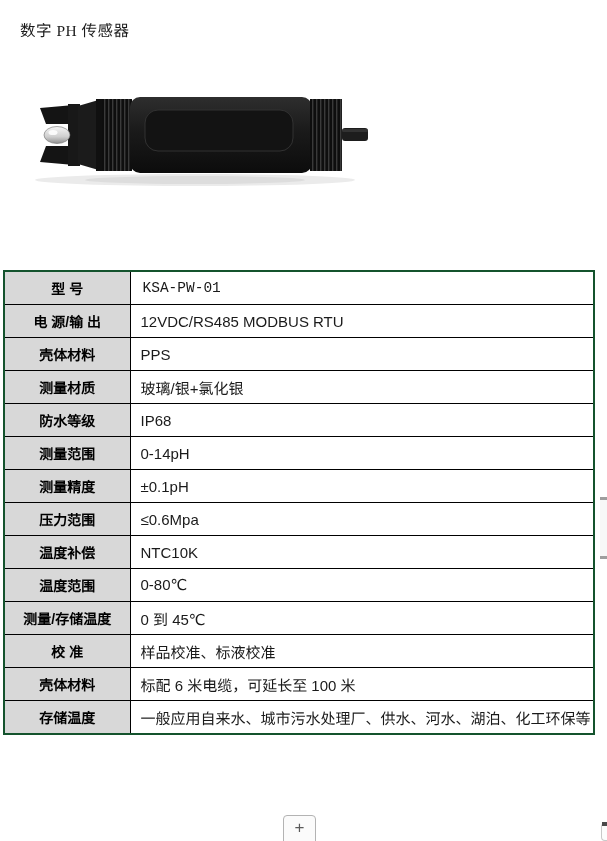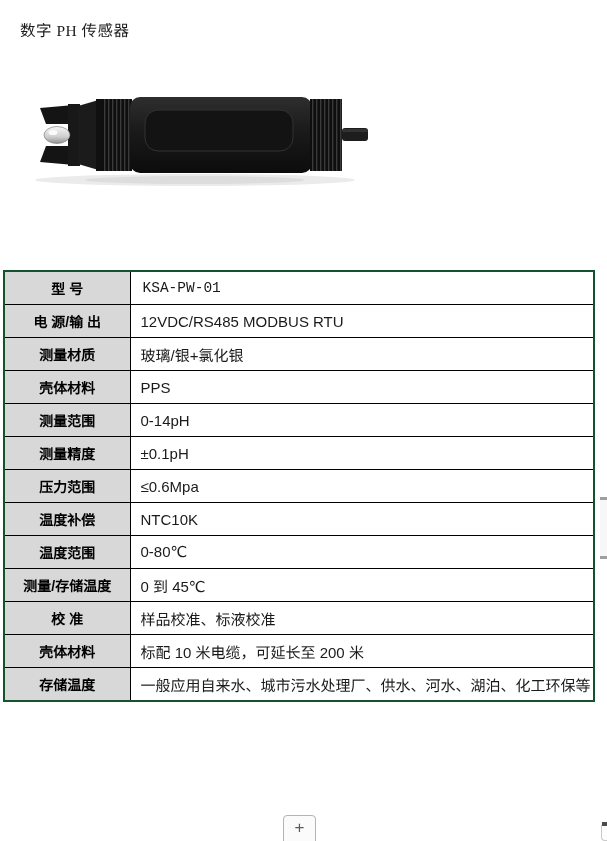"测量材质" tr { order: before "壳体材料" -> after "壳体材料" }
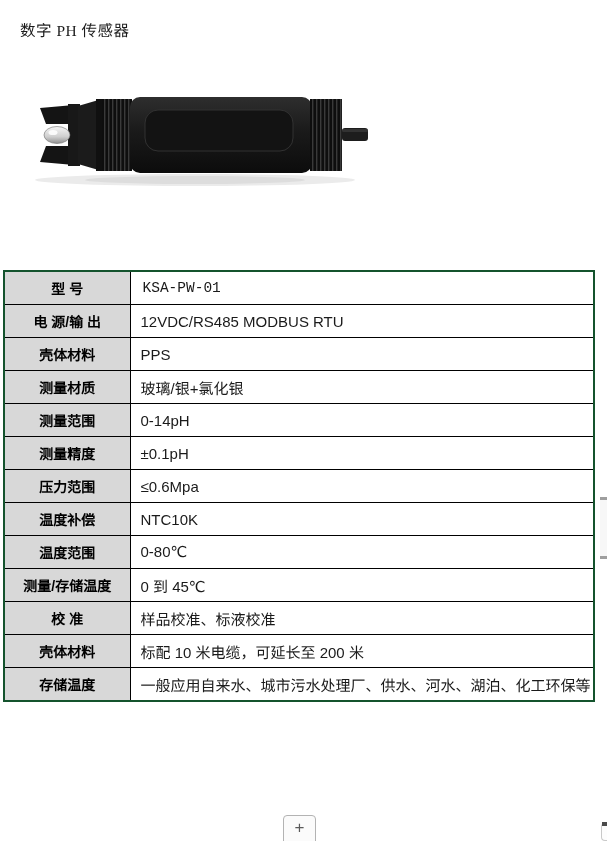"防水等级" tr { html: none -> <tr> <th>防水等级</th> <td>IP68</td> </tr> }
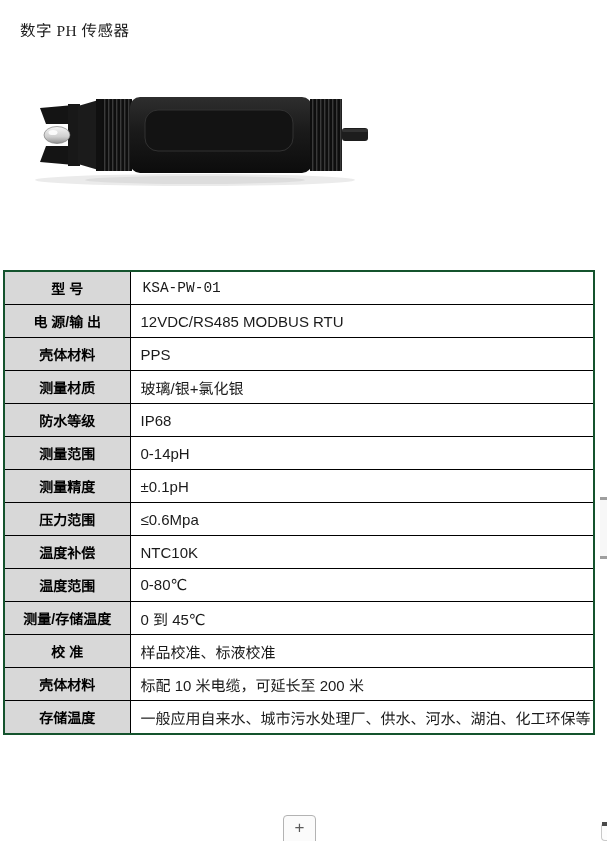"标配 10 米电缆，可延长至 200 米" td { text: 10 米电缆，可延长至 200 -> 6 米电缆，可延长至 100 }
